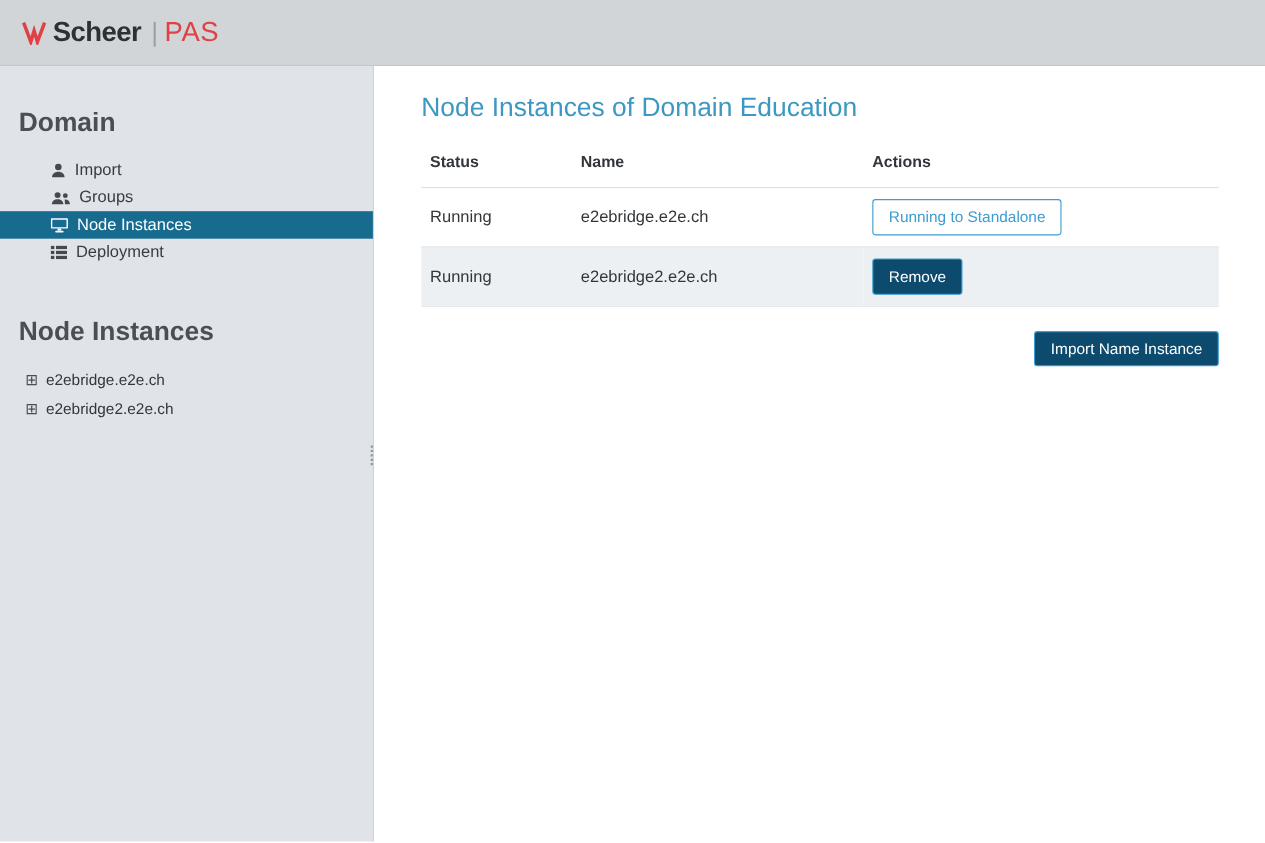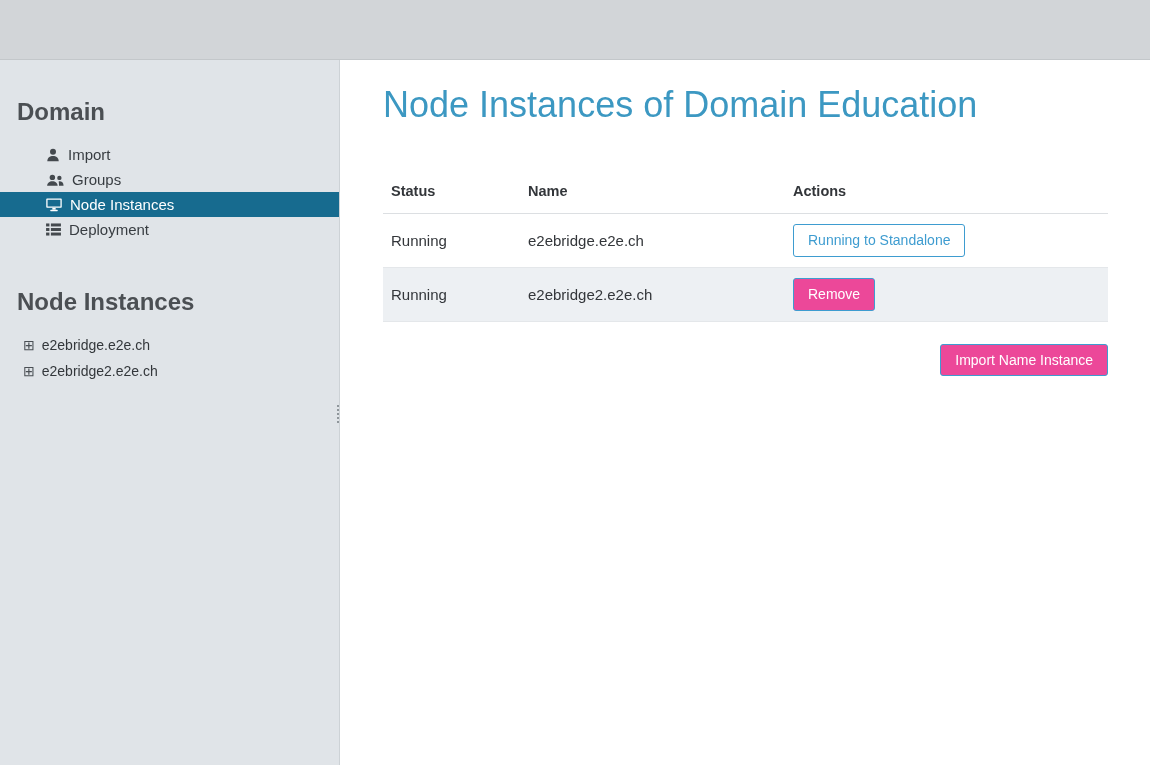"Scheer" div.logo { html: none -> <div> <svg> <path></path> </svg> <span>Scheer</span> <span>|</span> <span>PAS</span> </div> }
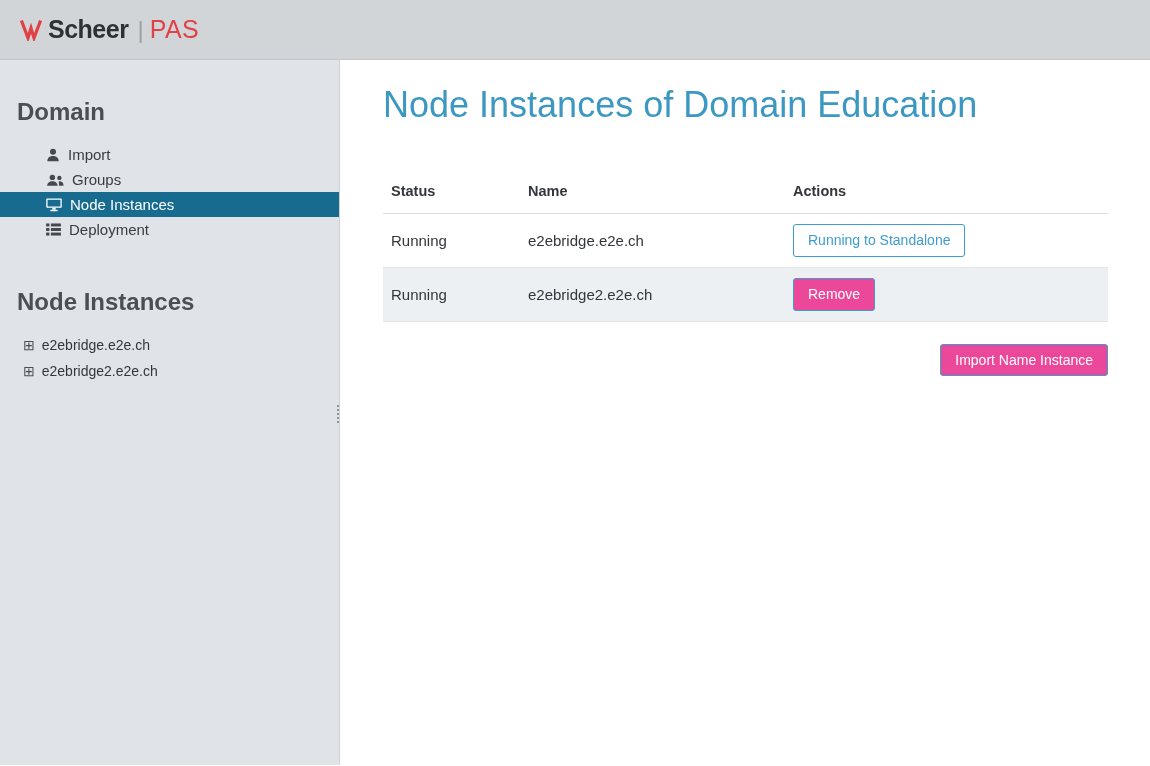"Node Instances of Domain Education" .page-title { font-size: 36px -> 24px; margin-bottom: 45px -> 16px }
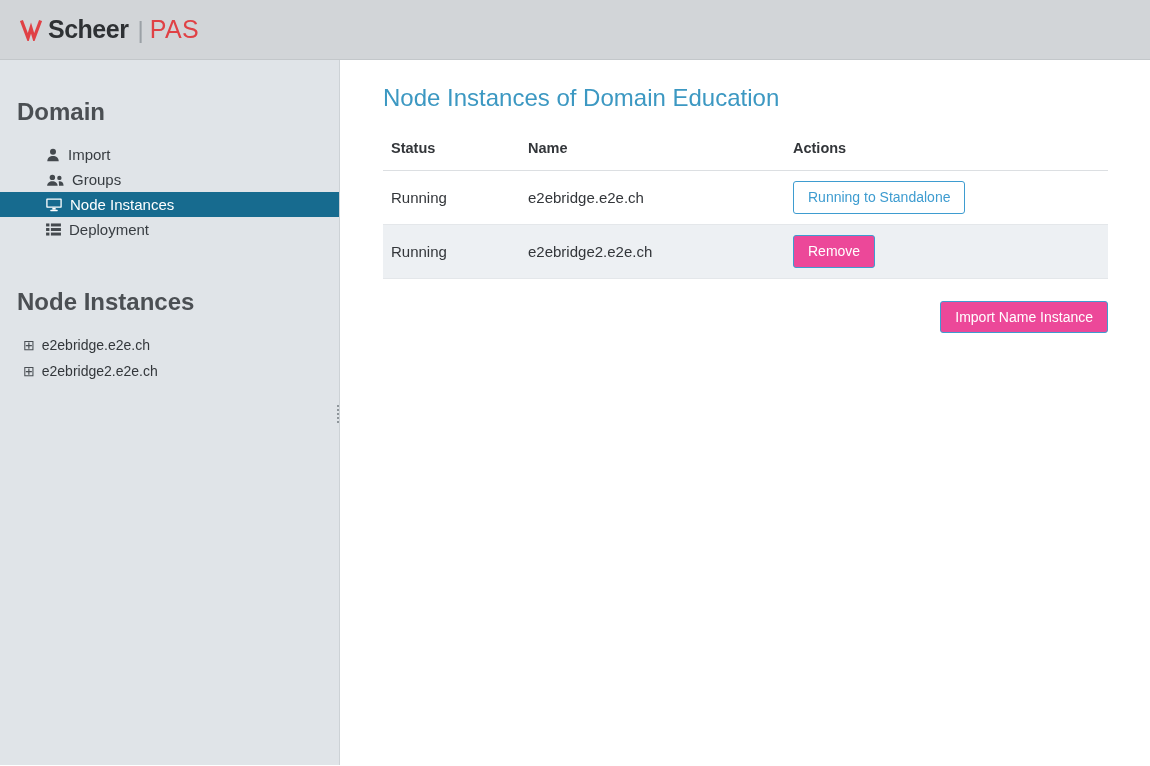"Remove" .btn-filled { background: #ec4899 -> #0c4a6e }
